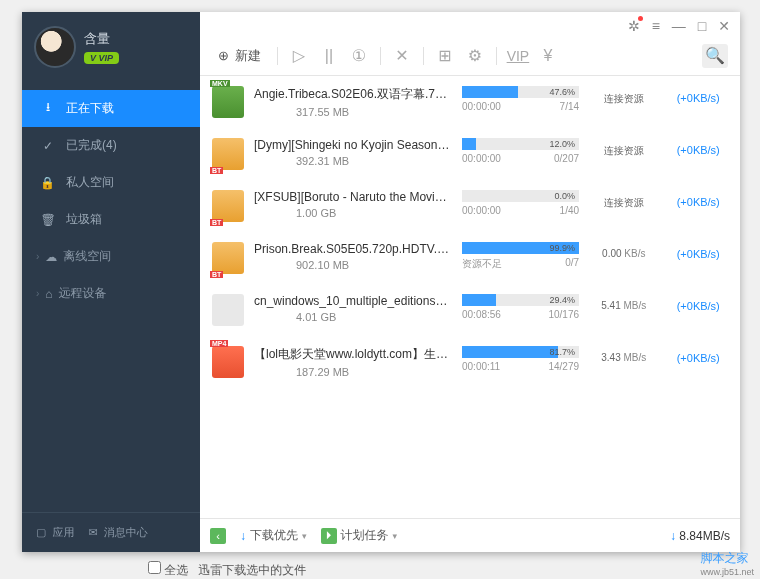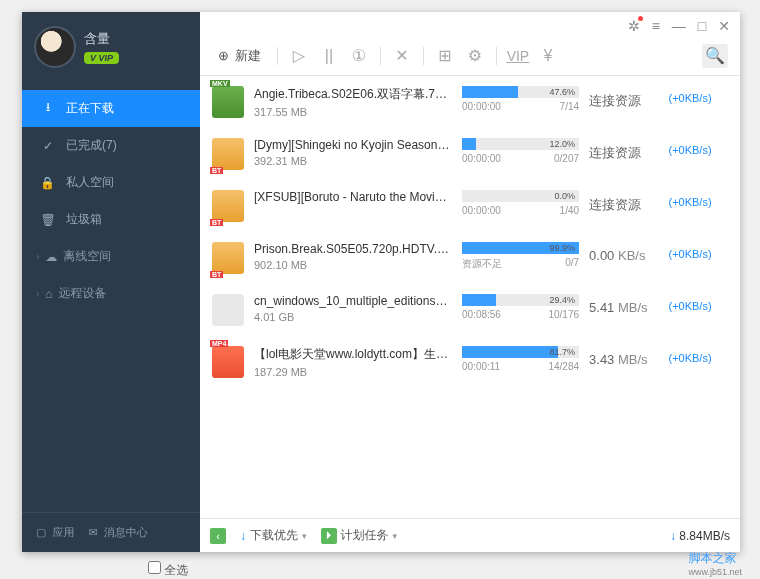"连接资源" .col-status { font-size: 13px -> 10px; text-align: left -> center }
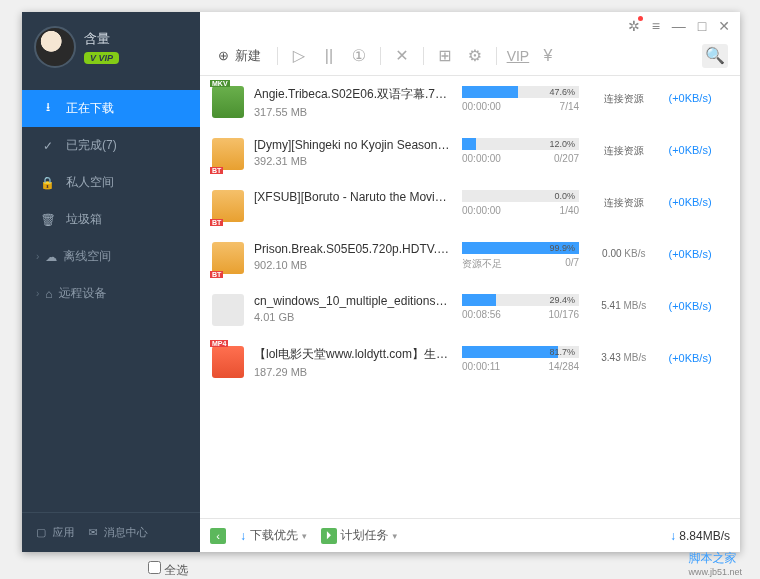"(+0KB/s)" .col-speed { text-align: left -> center }
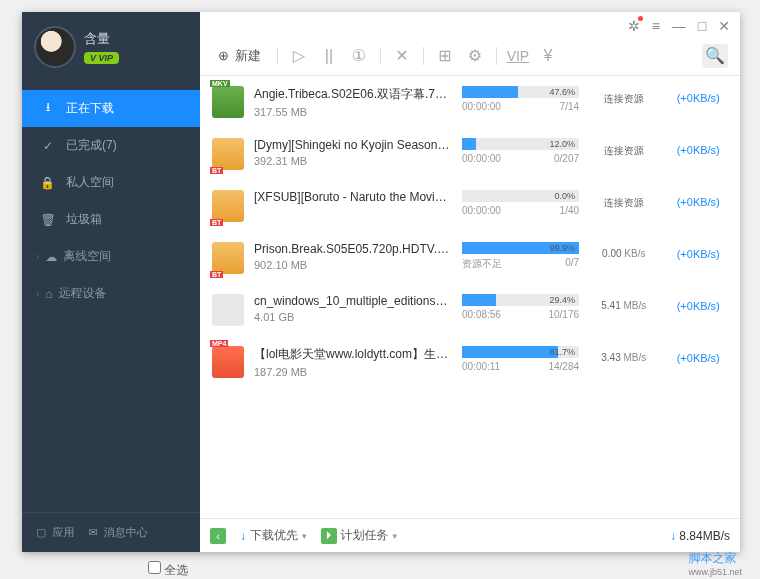"317.55 MB" .fsize { margin-left: none -> 42px }
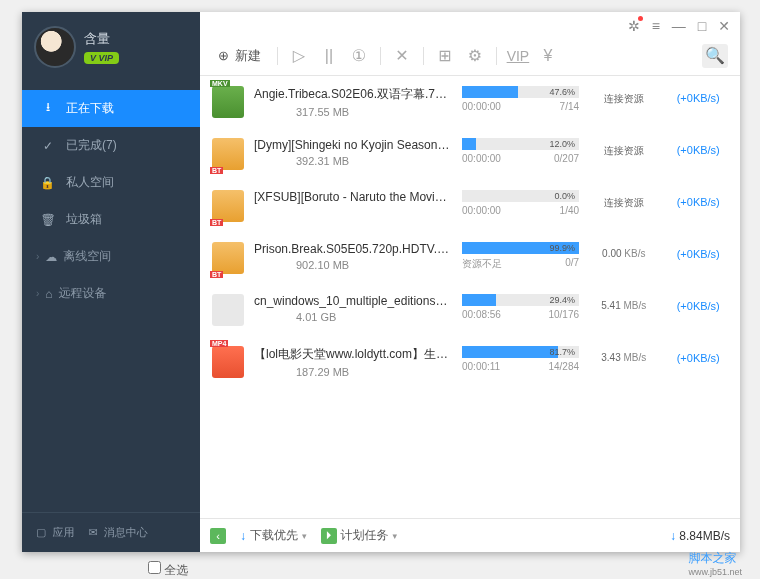"已完成(7)" span { text: 7 -> 4 }
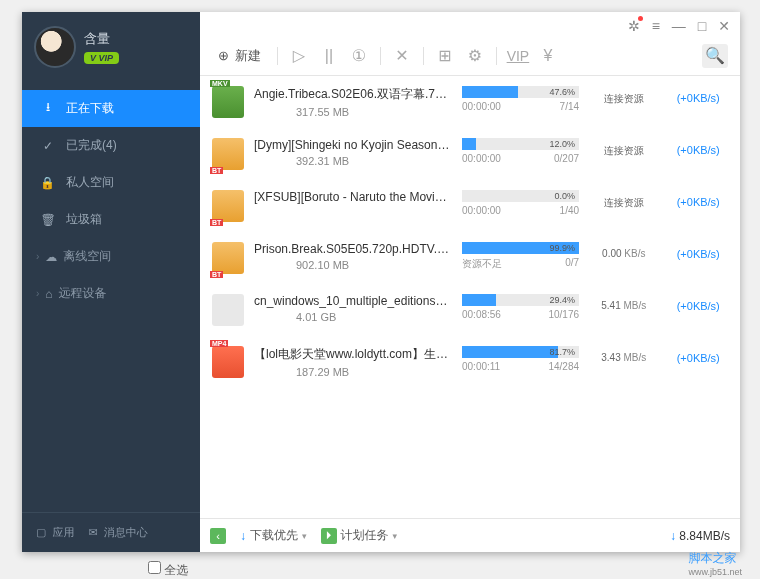"1.00 GB" div.fsize { html: none -> <div>1.00 GB</div> }
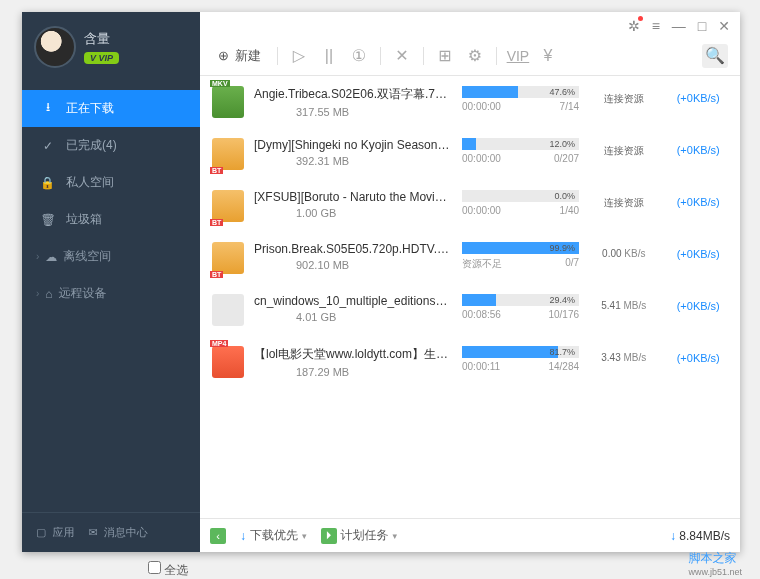"14/284" span { text: 14/284 -> 14/279 }
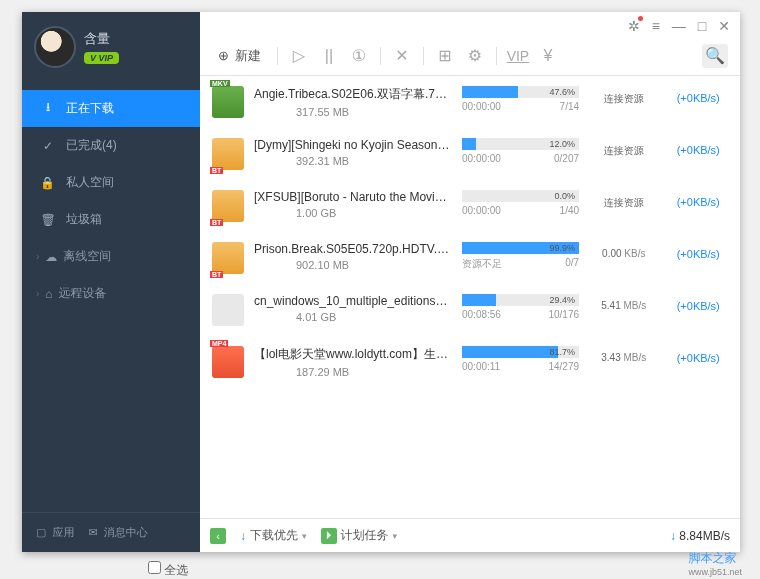"脚本之家" .watermark { right: 18px -> 6px }
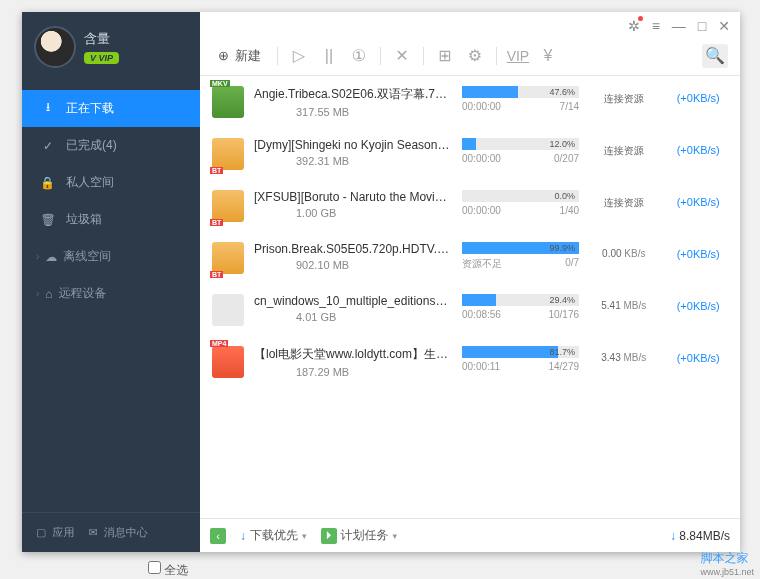"迅雷下载选中的文件" span { html: none -> <span>迅雷下载选中的文件</span> }
